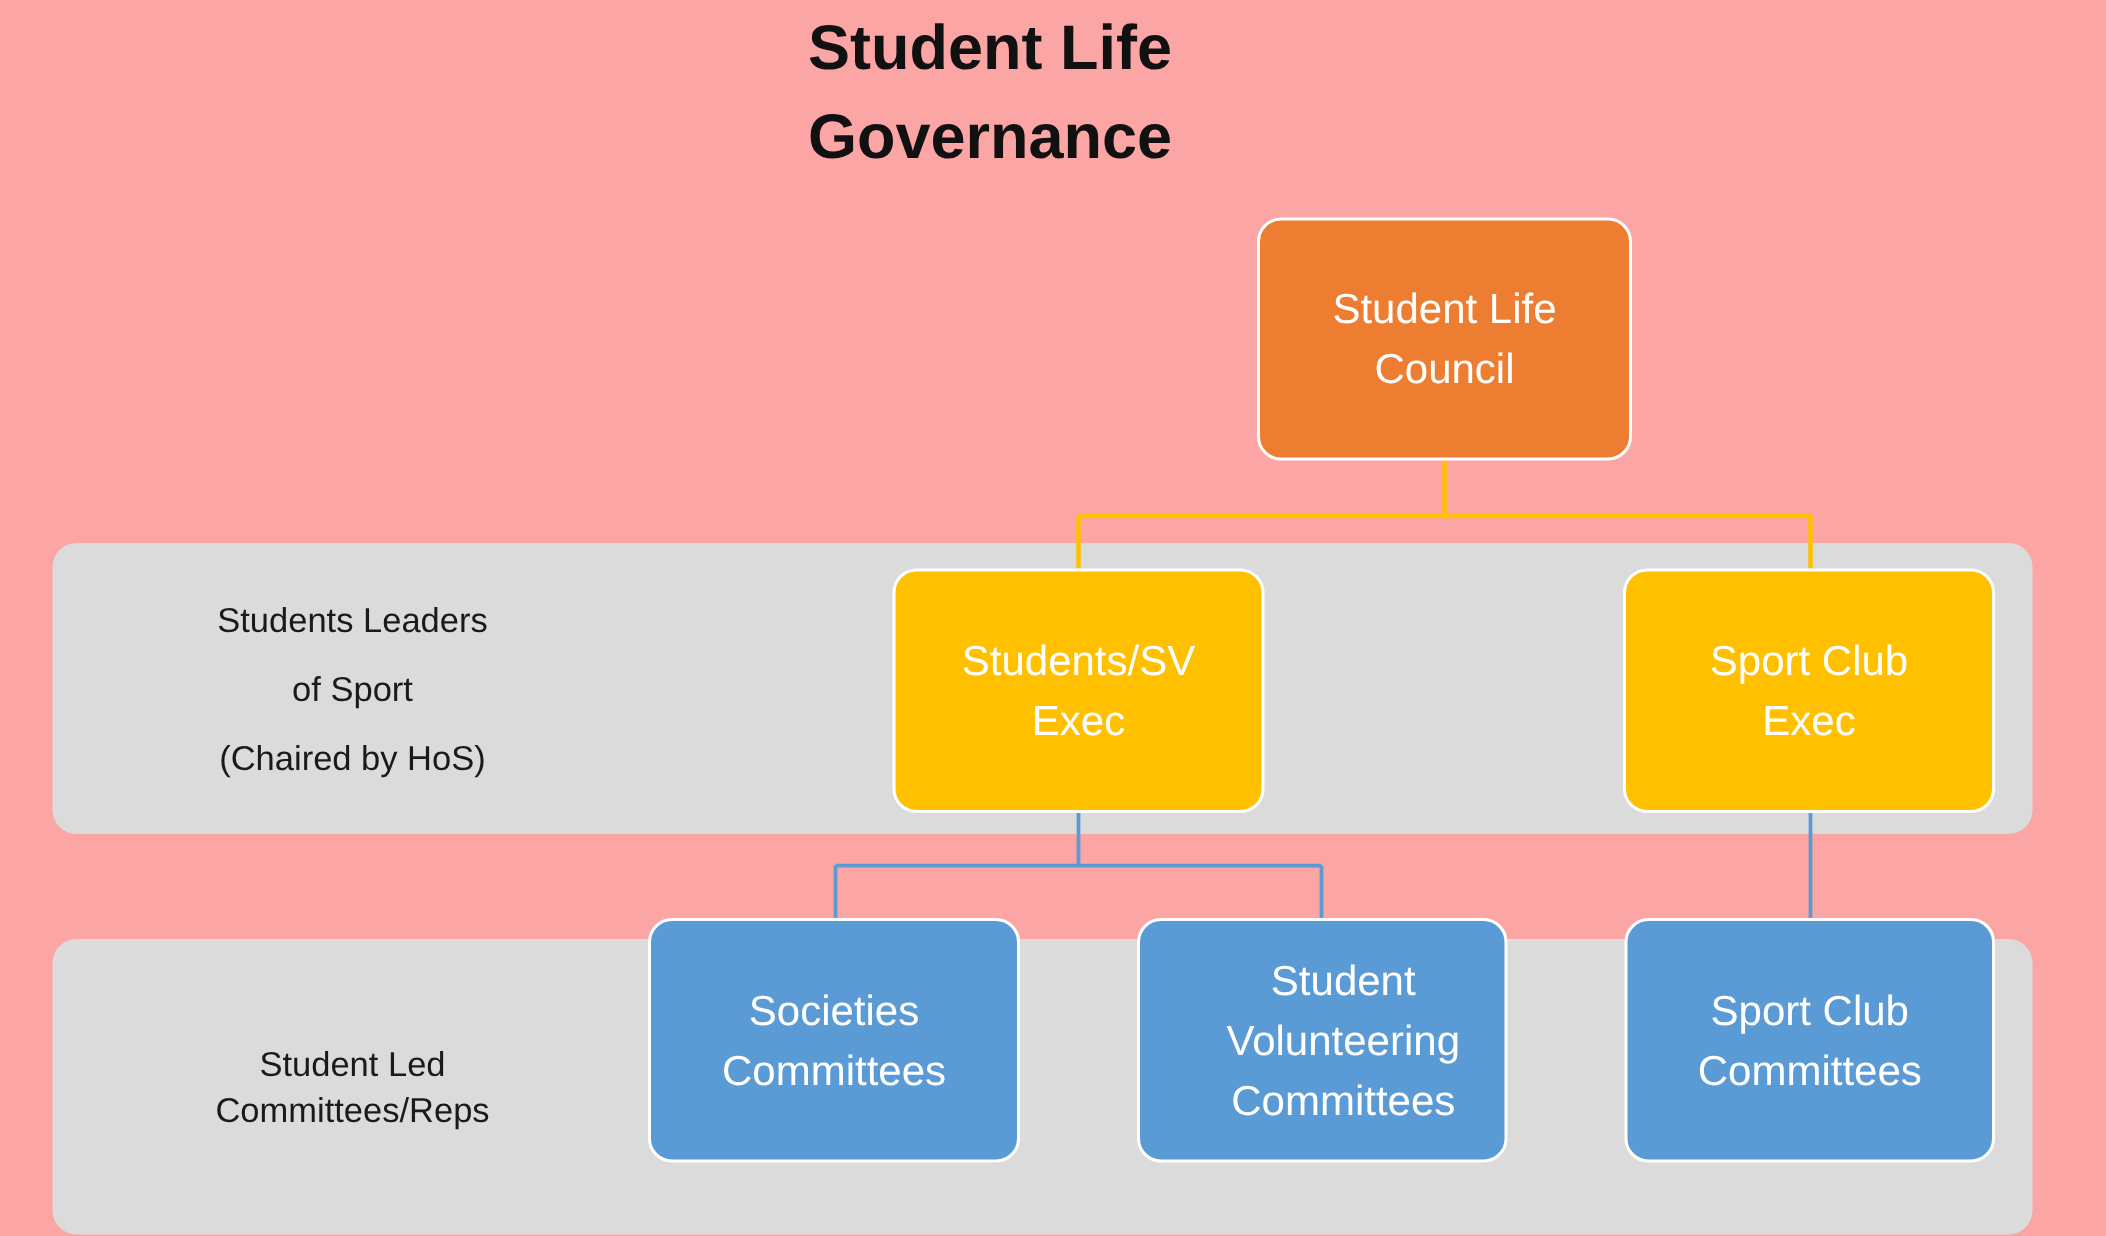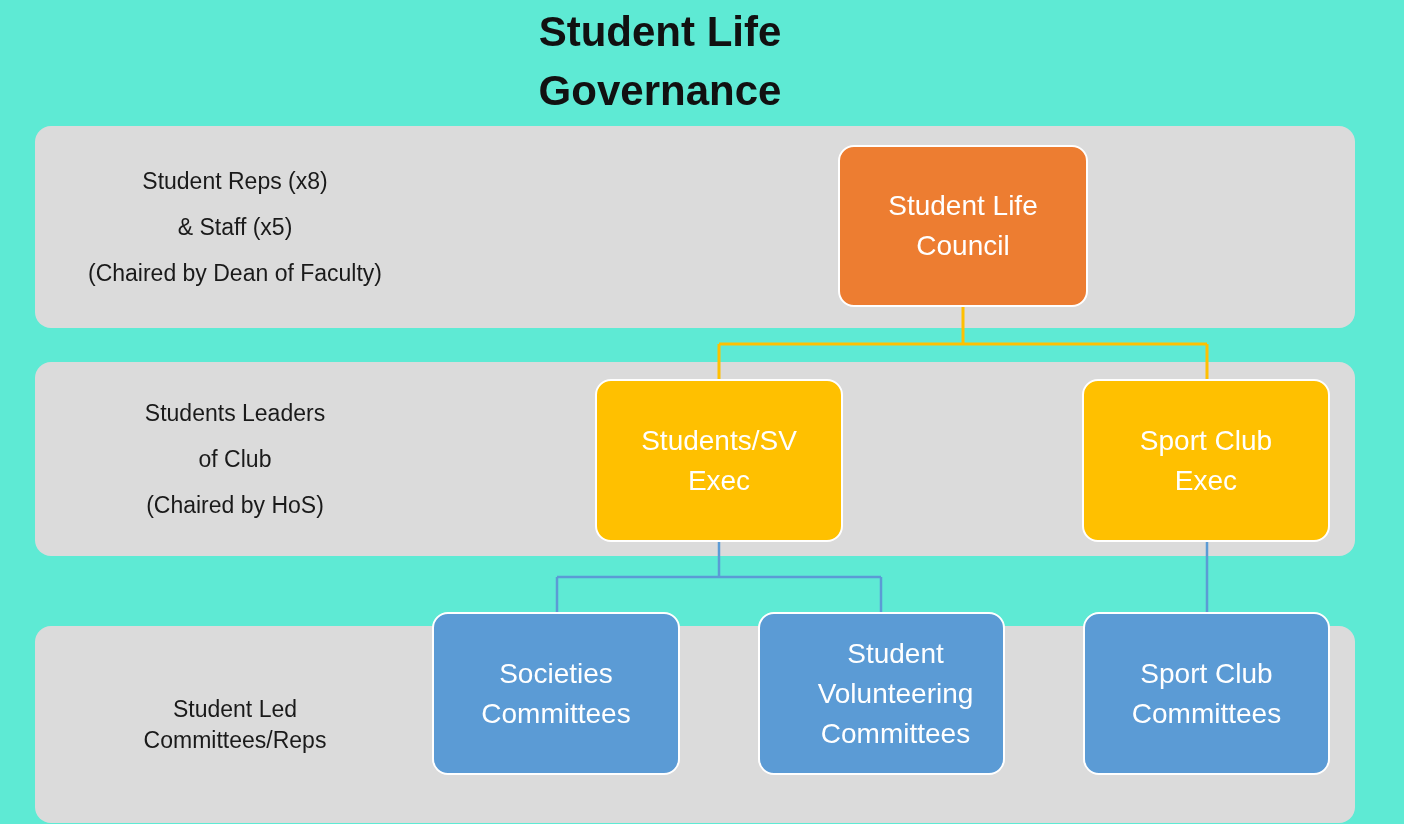"Student Life" .canvas { background: #5eead4 -> #fca5a5 }
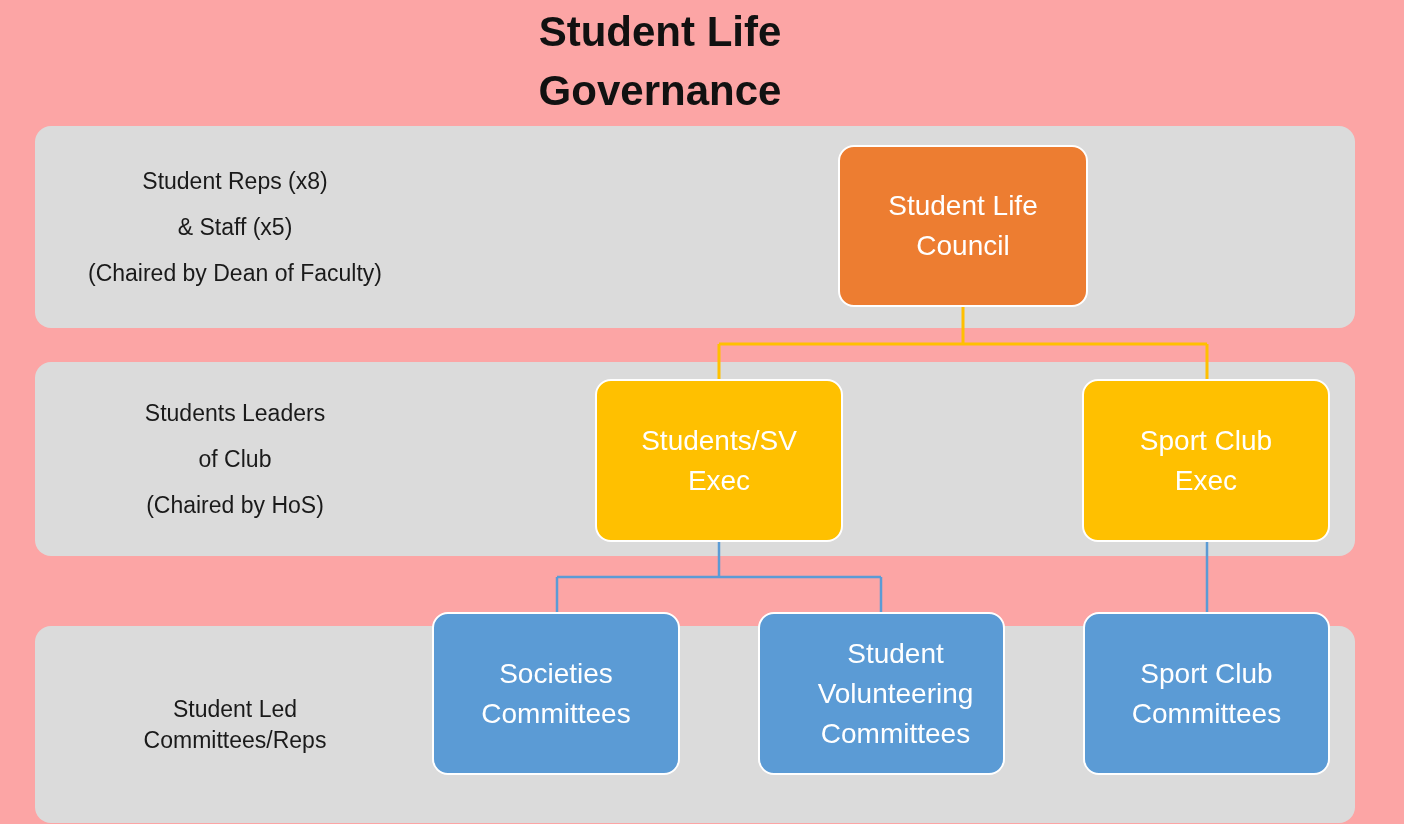"Student Reps (x8)" div.band { html: <div> <div>Student Reps (x8) &amp; Staff (x5) (Chaired by Dean of Faculty)</div> </div> -> none }
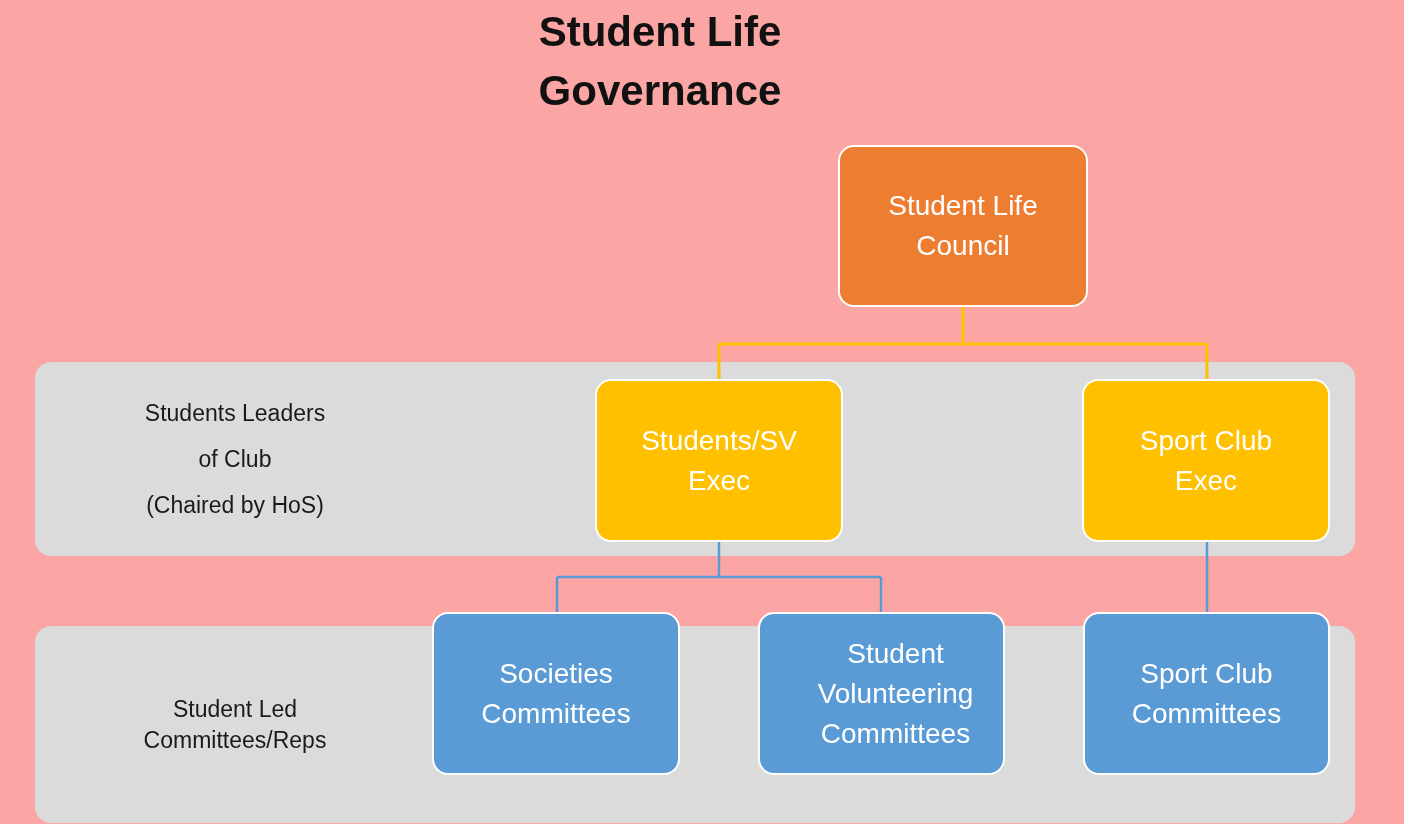"Students Leaders" div.band-label { text: Club -> Sport }
